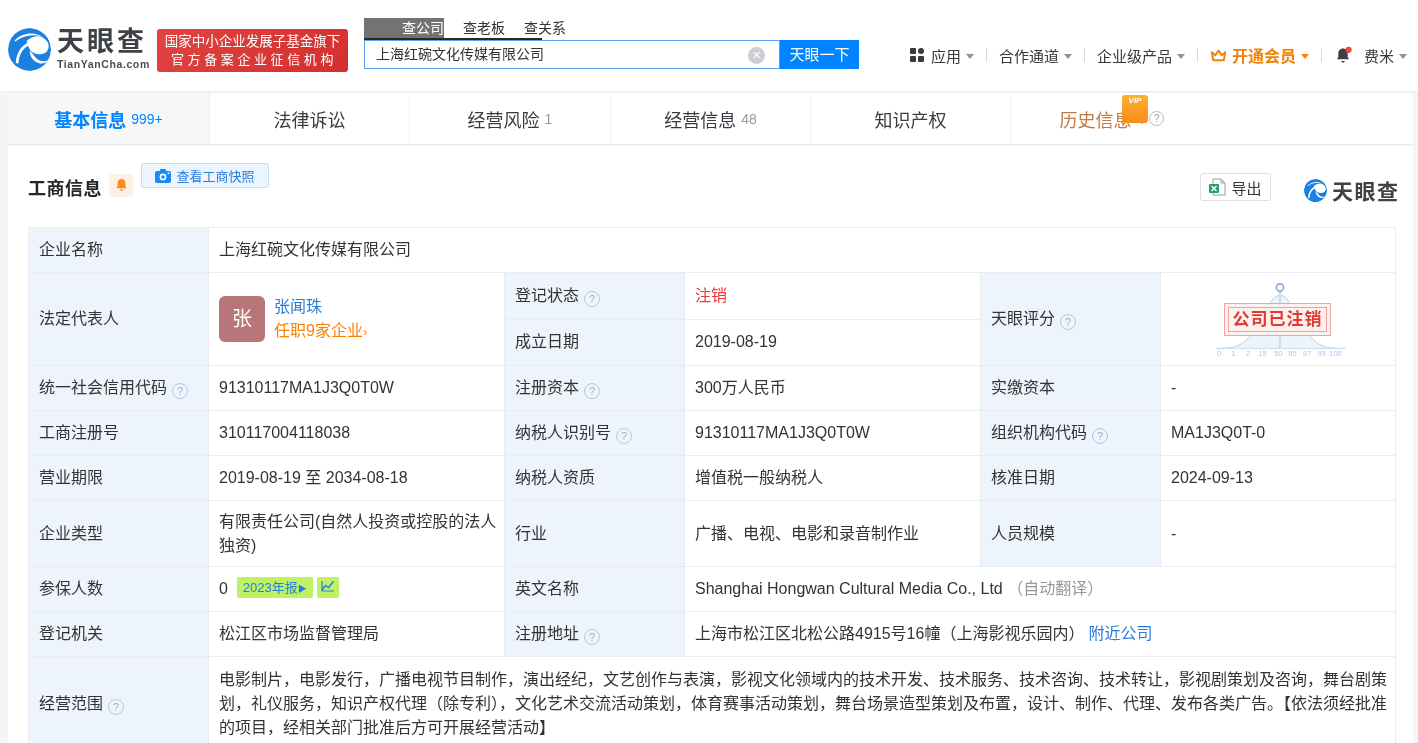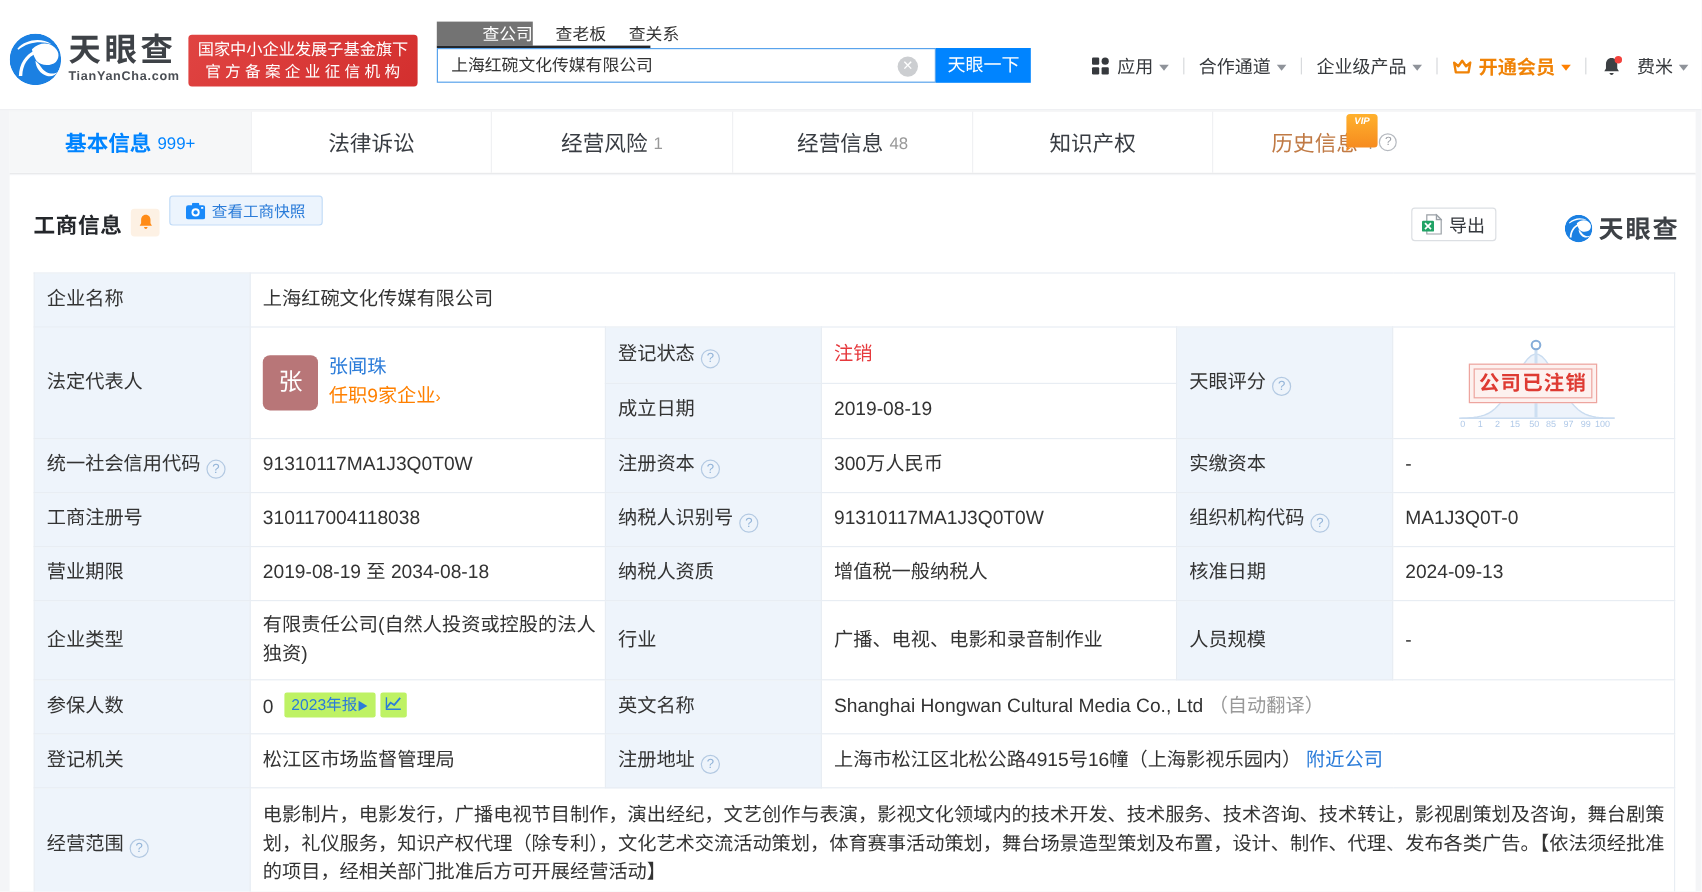"导出" #expbtn { left: 1168px -> 1192px }
